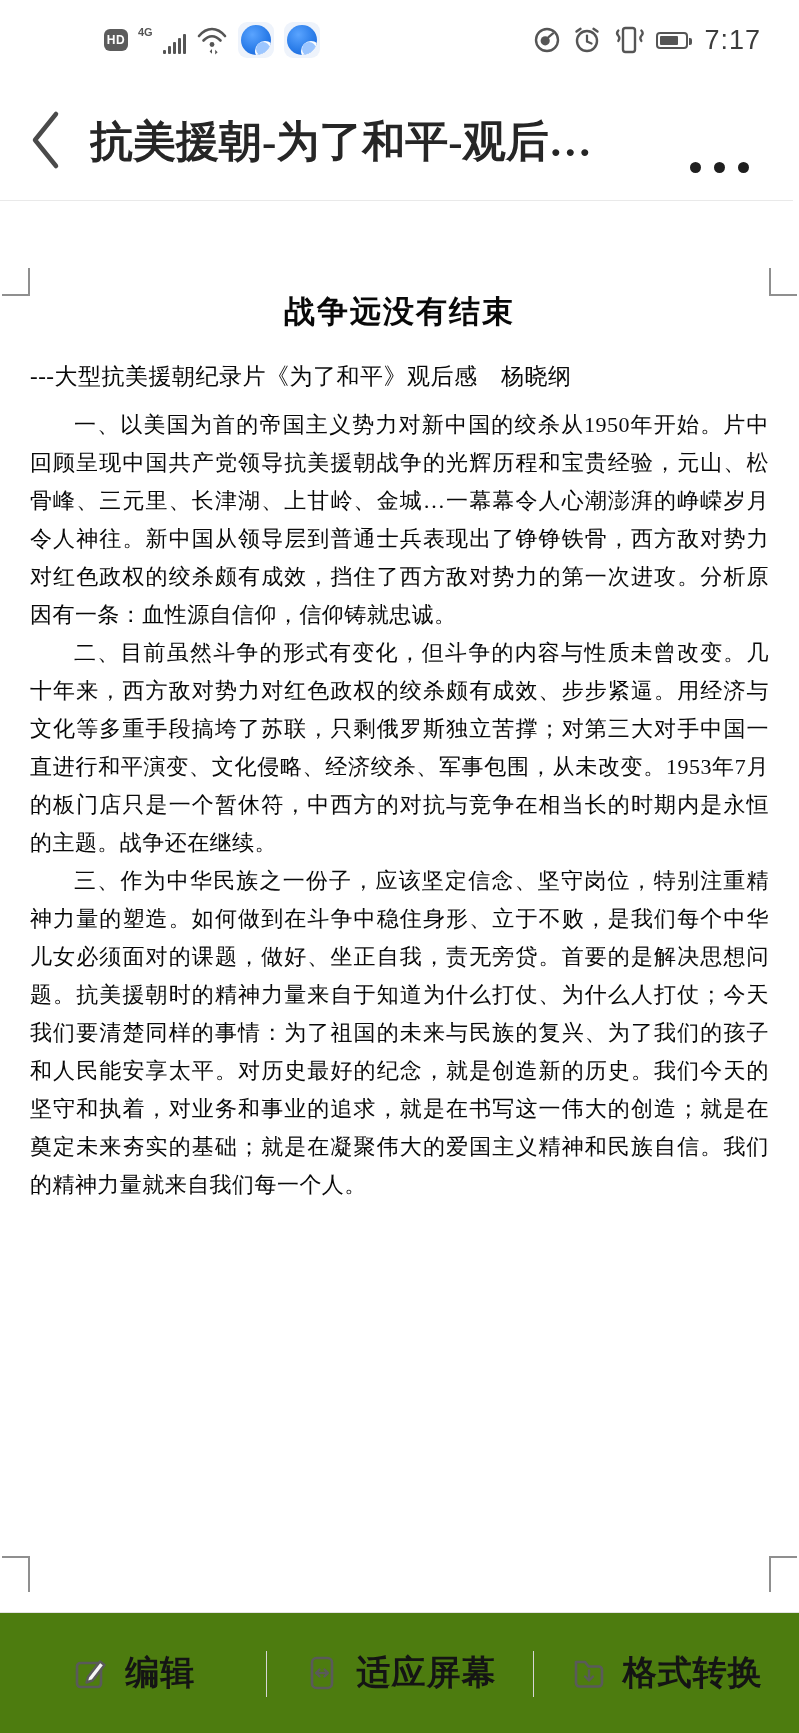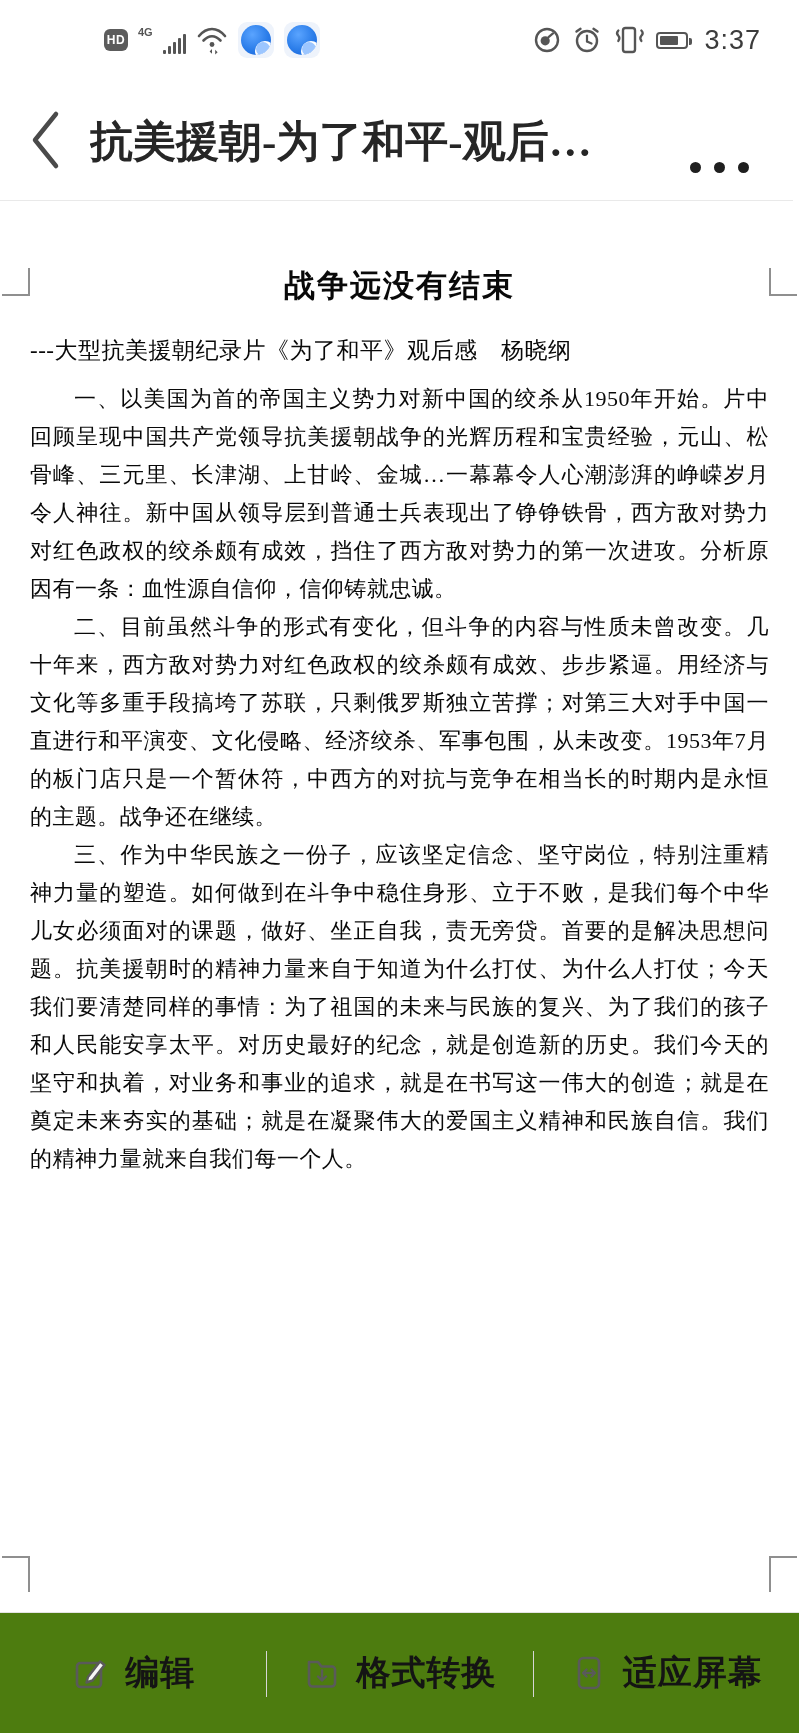"3:37" span.clock-text { text: 3:37 -> 7:17 }
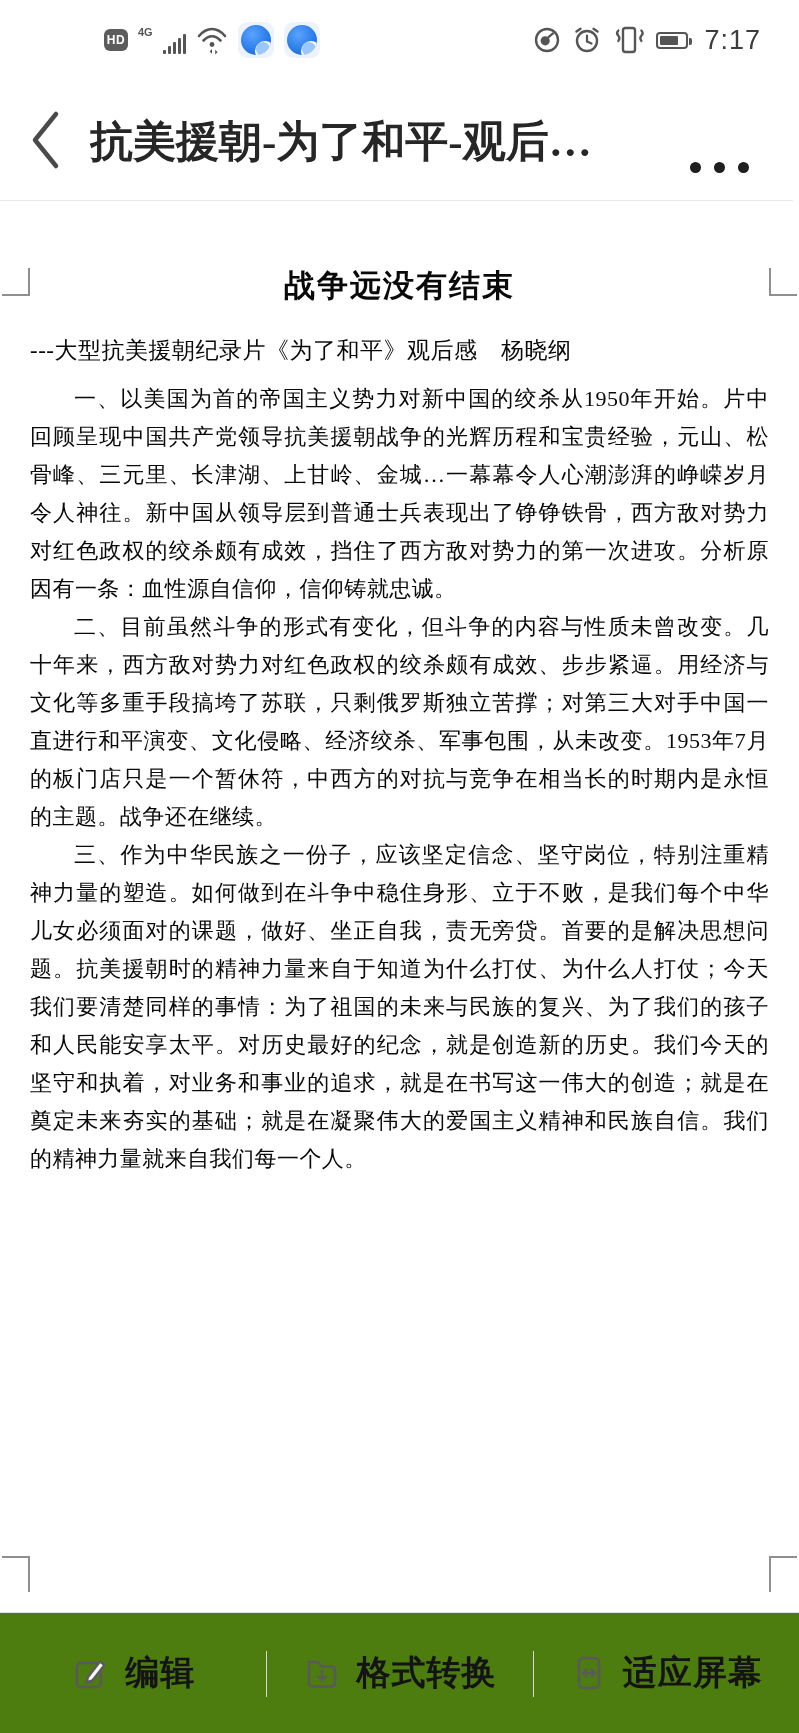"战争远没有结束" .doc-title { margin-top: 64px -> 90px }
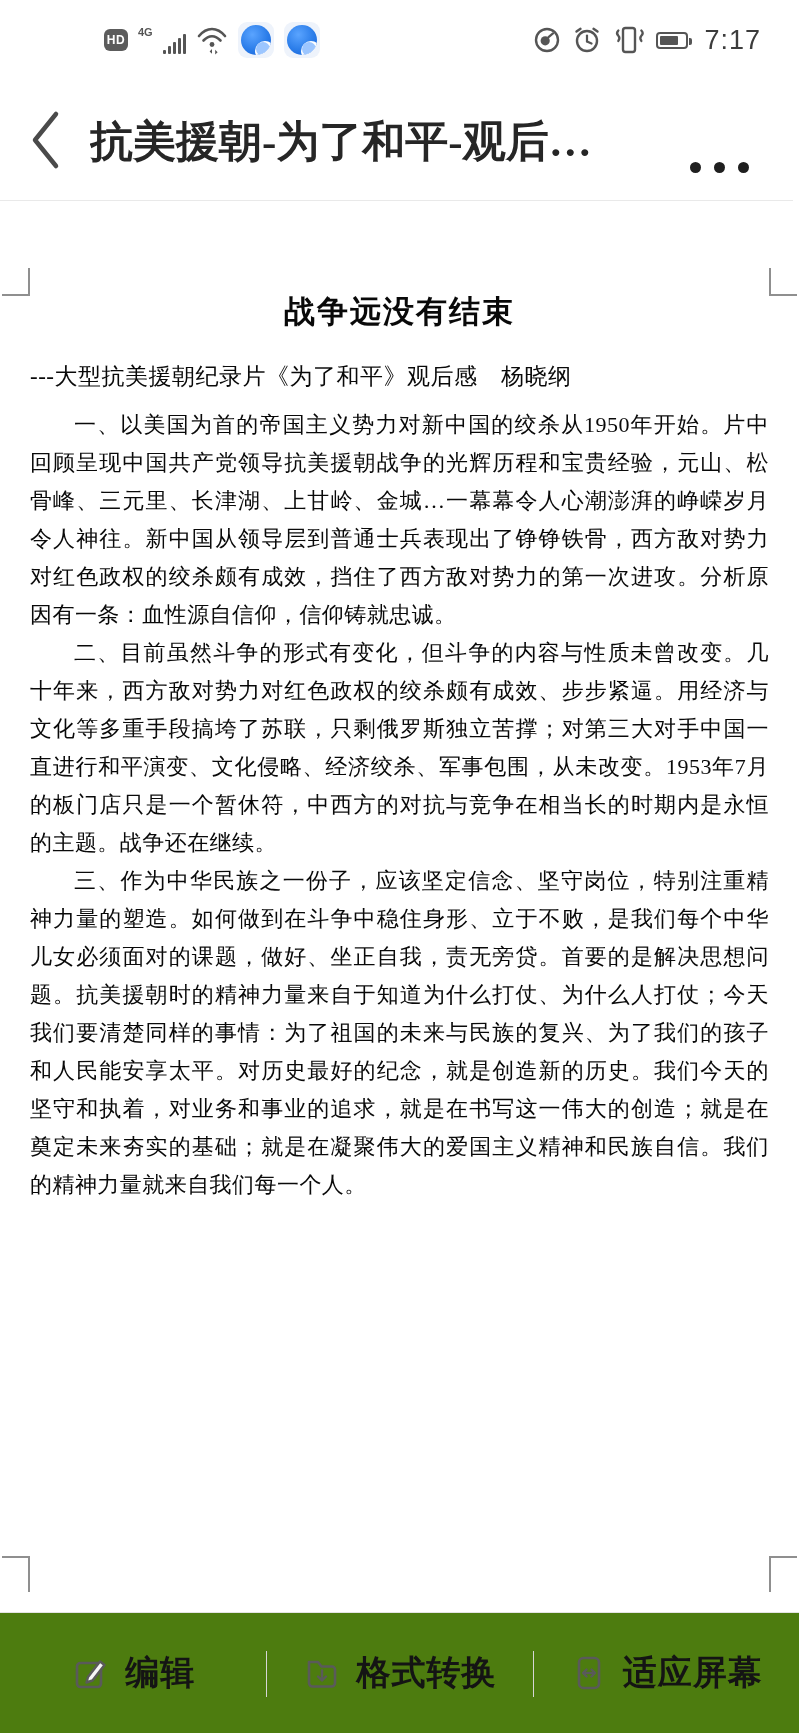"格式转换" div.tb-item { order: before "适应屏幕" -> after "适应屏幕" }
